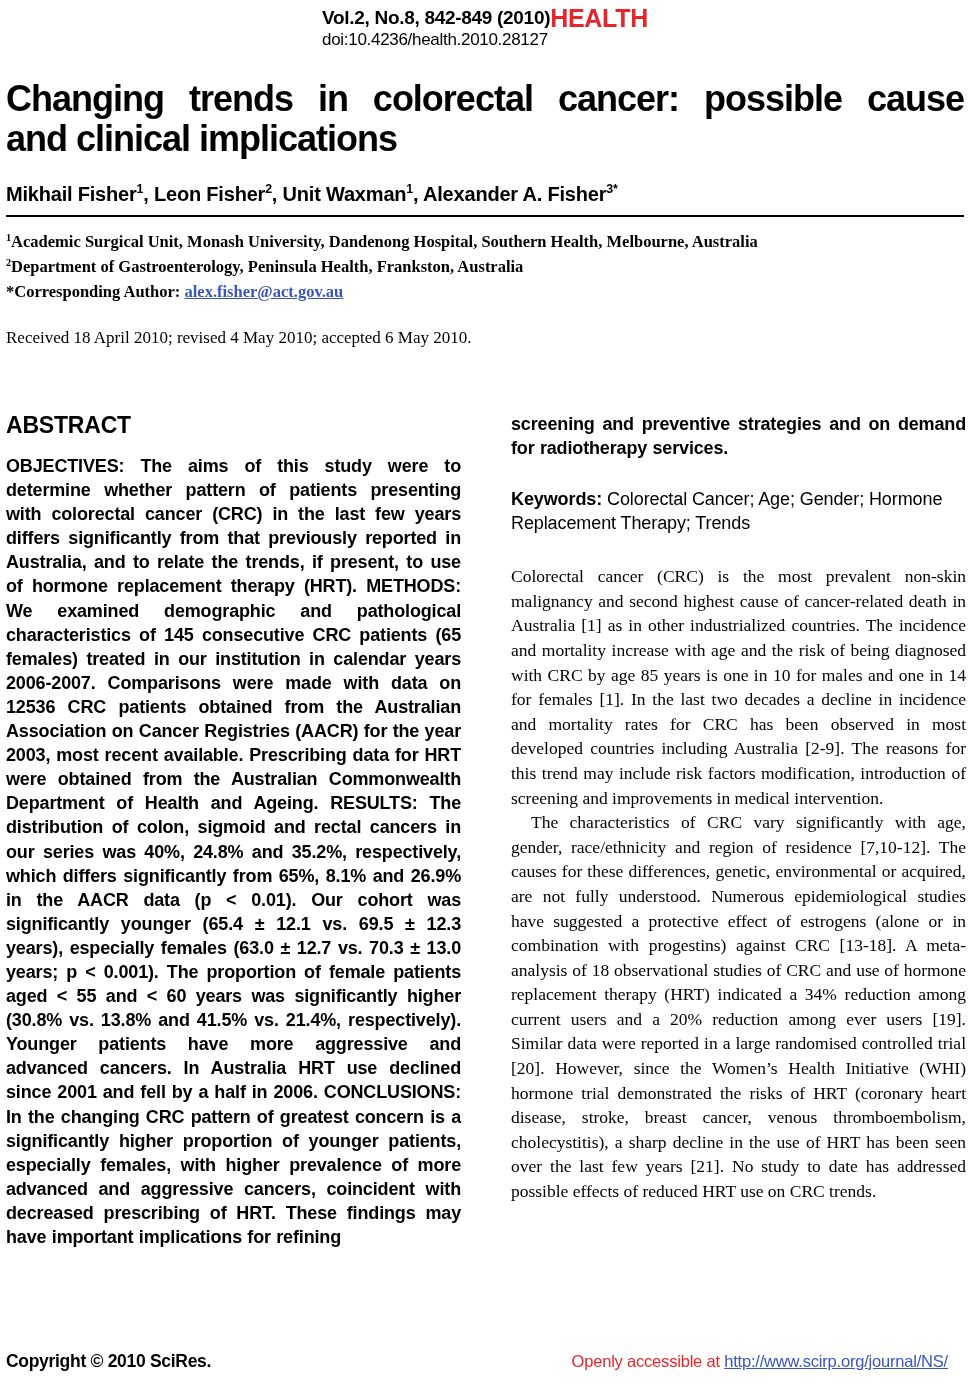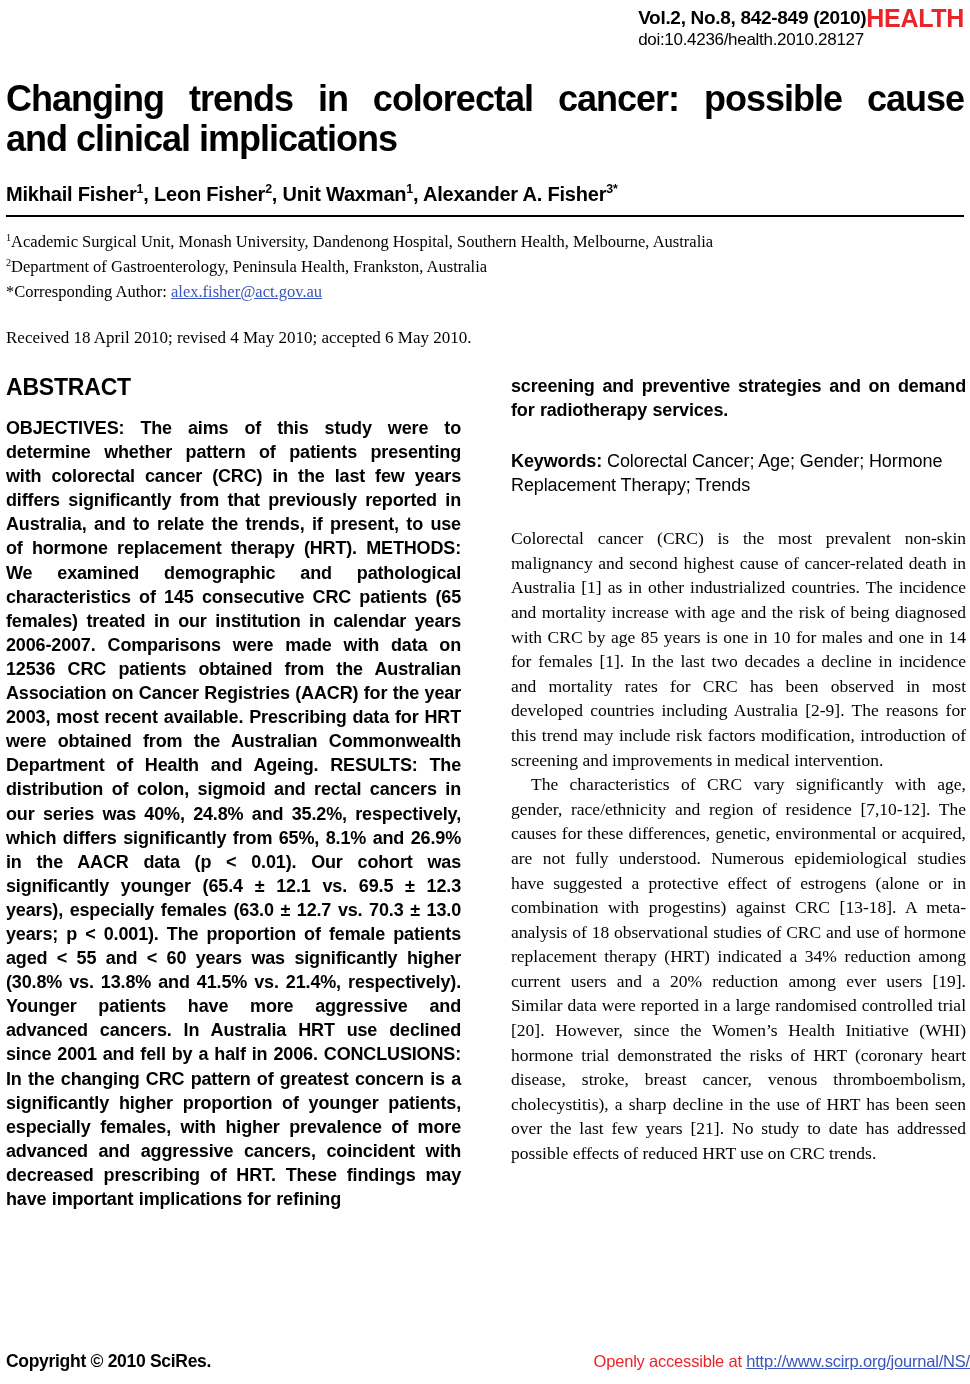"Vol.2, No.8, 842-849 (2010)" .hdr { justify-content: flex-end -> center }
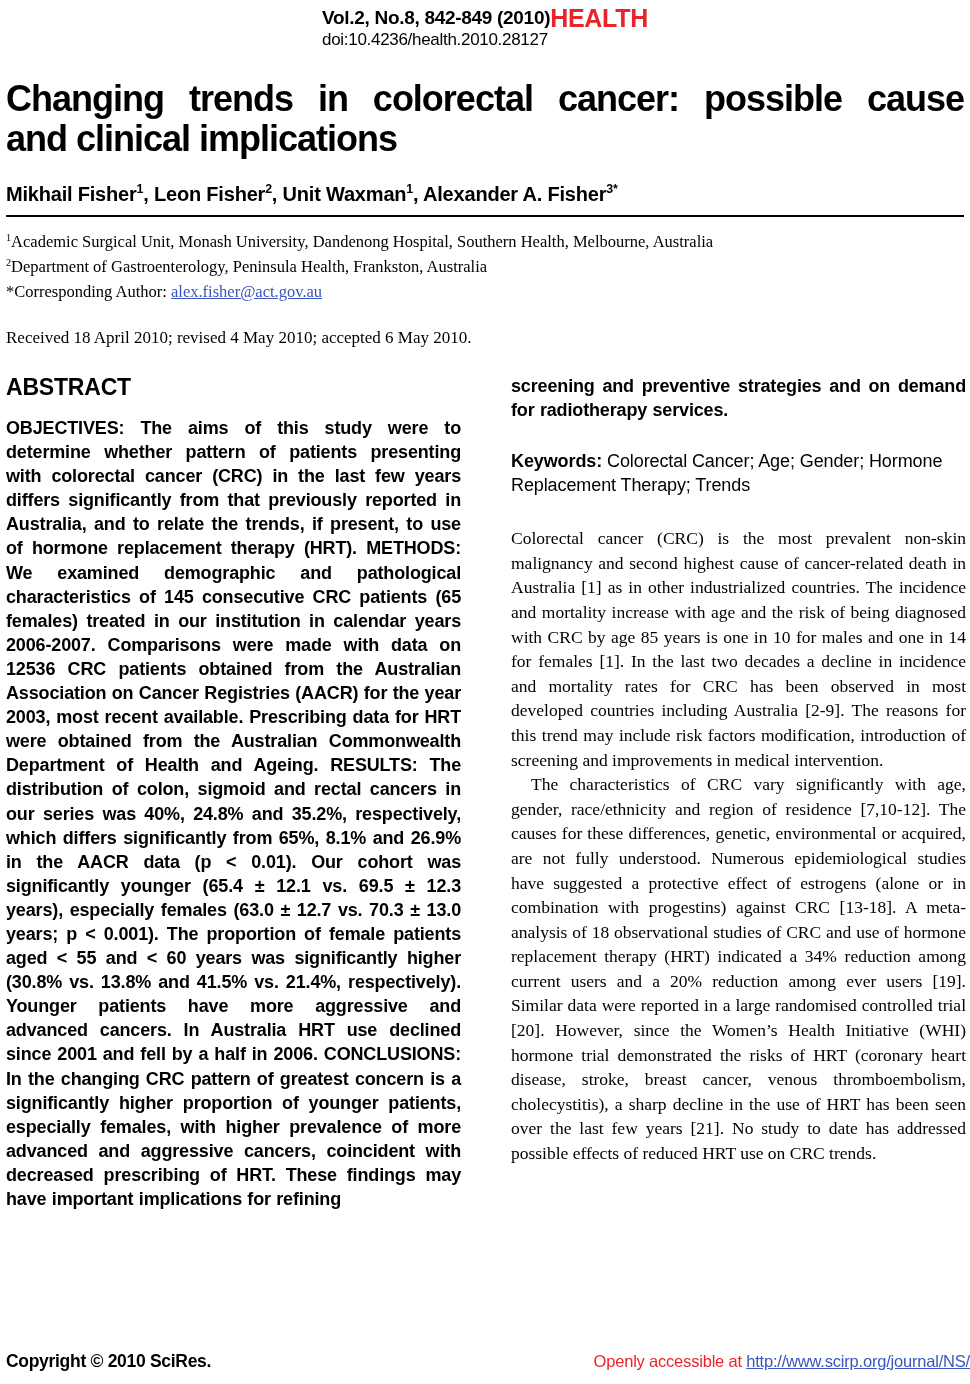"1Academic Surgical Unit, Monash" .affils { font-weight: none -> bold }
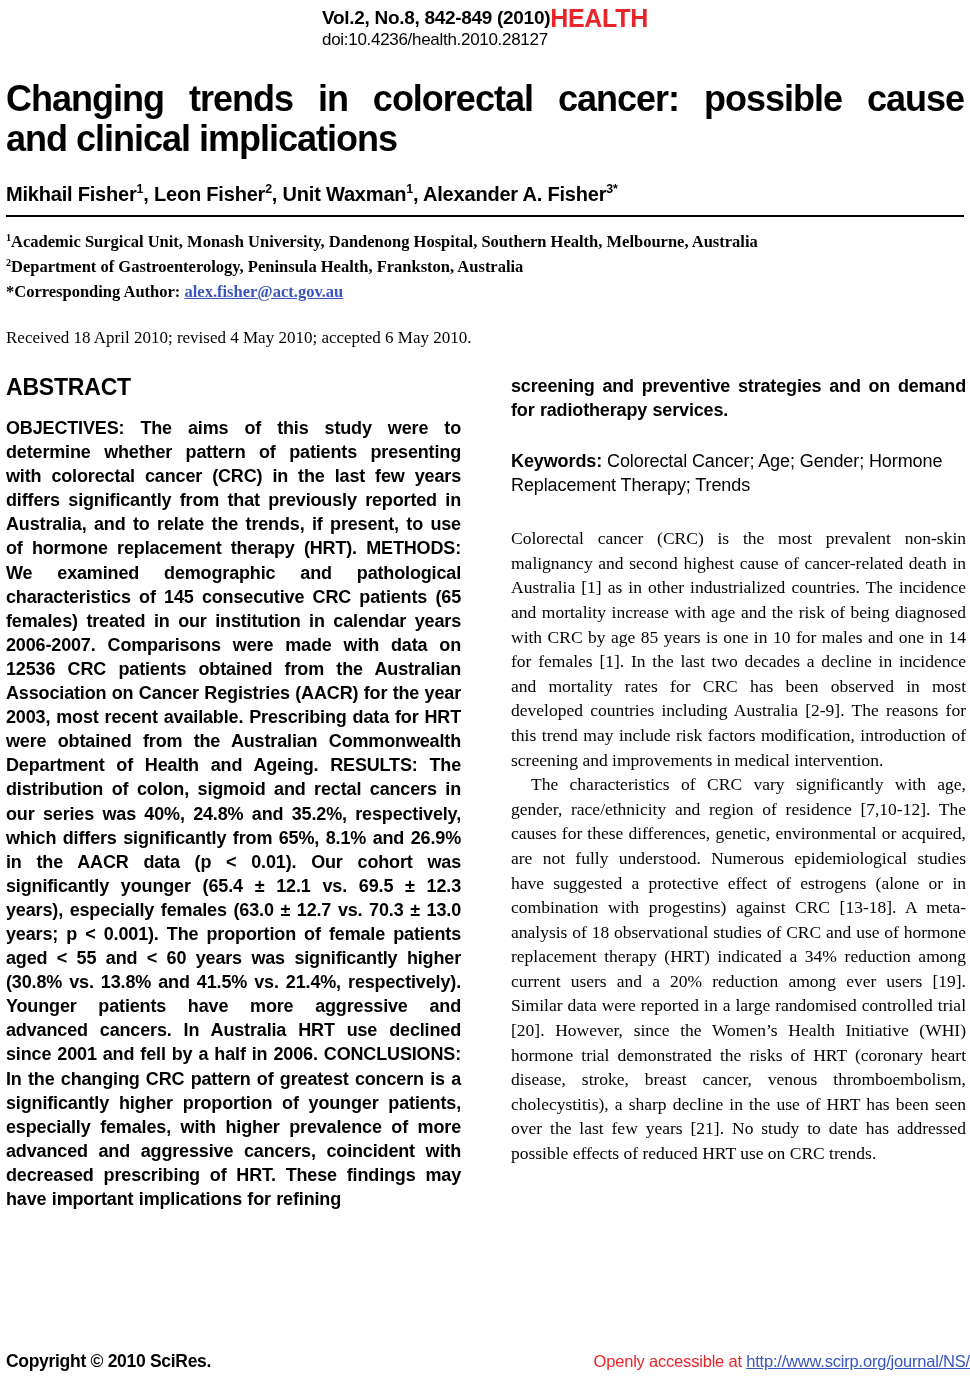"ABSTRACT" .cols { margin-top: 25px -> 63px }
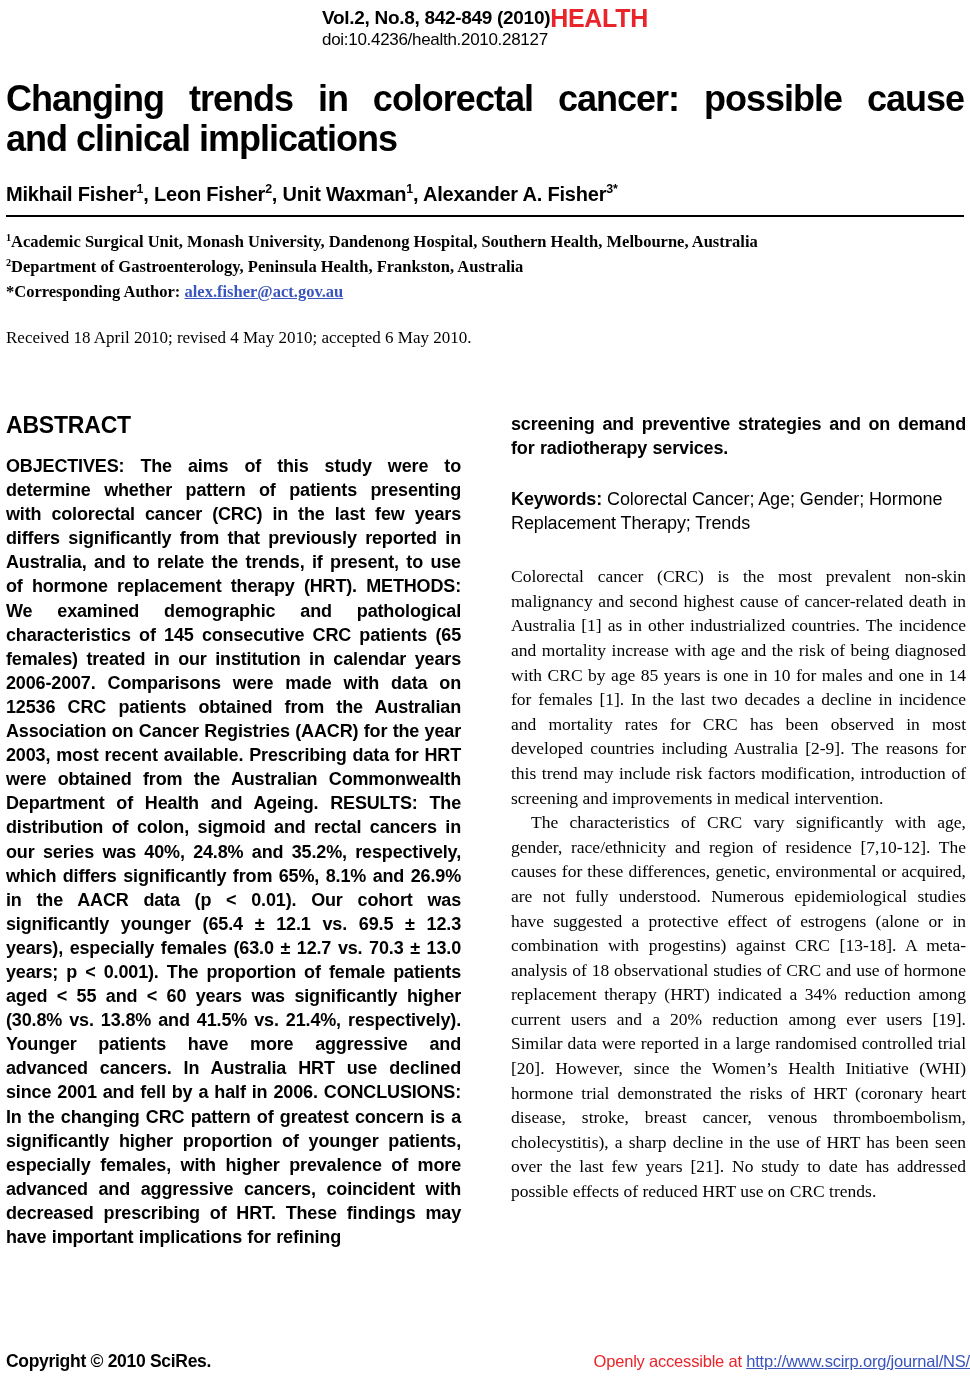"Copyright © 2010 SciRes." .footer { right: 0 -> 22px }
